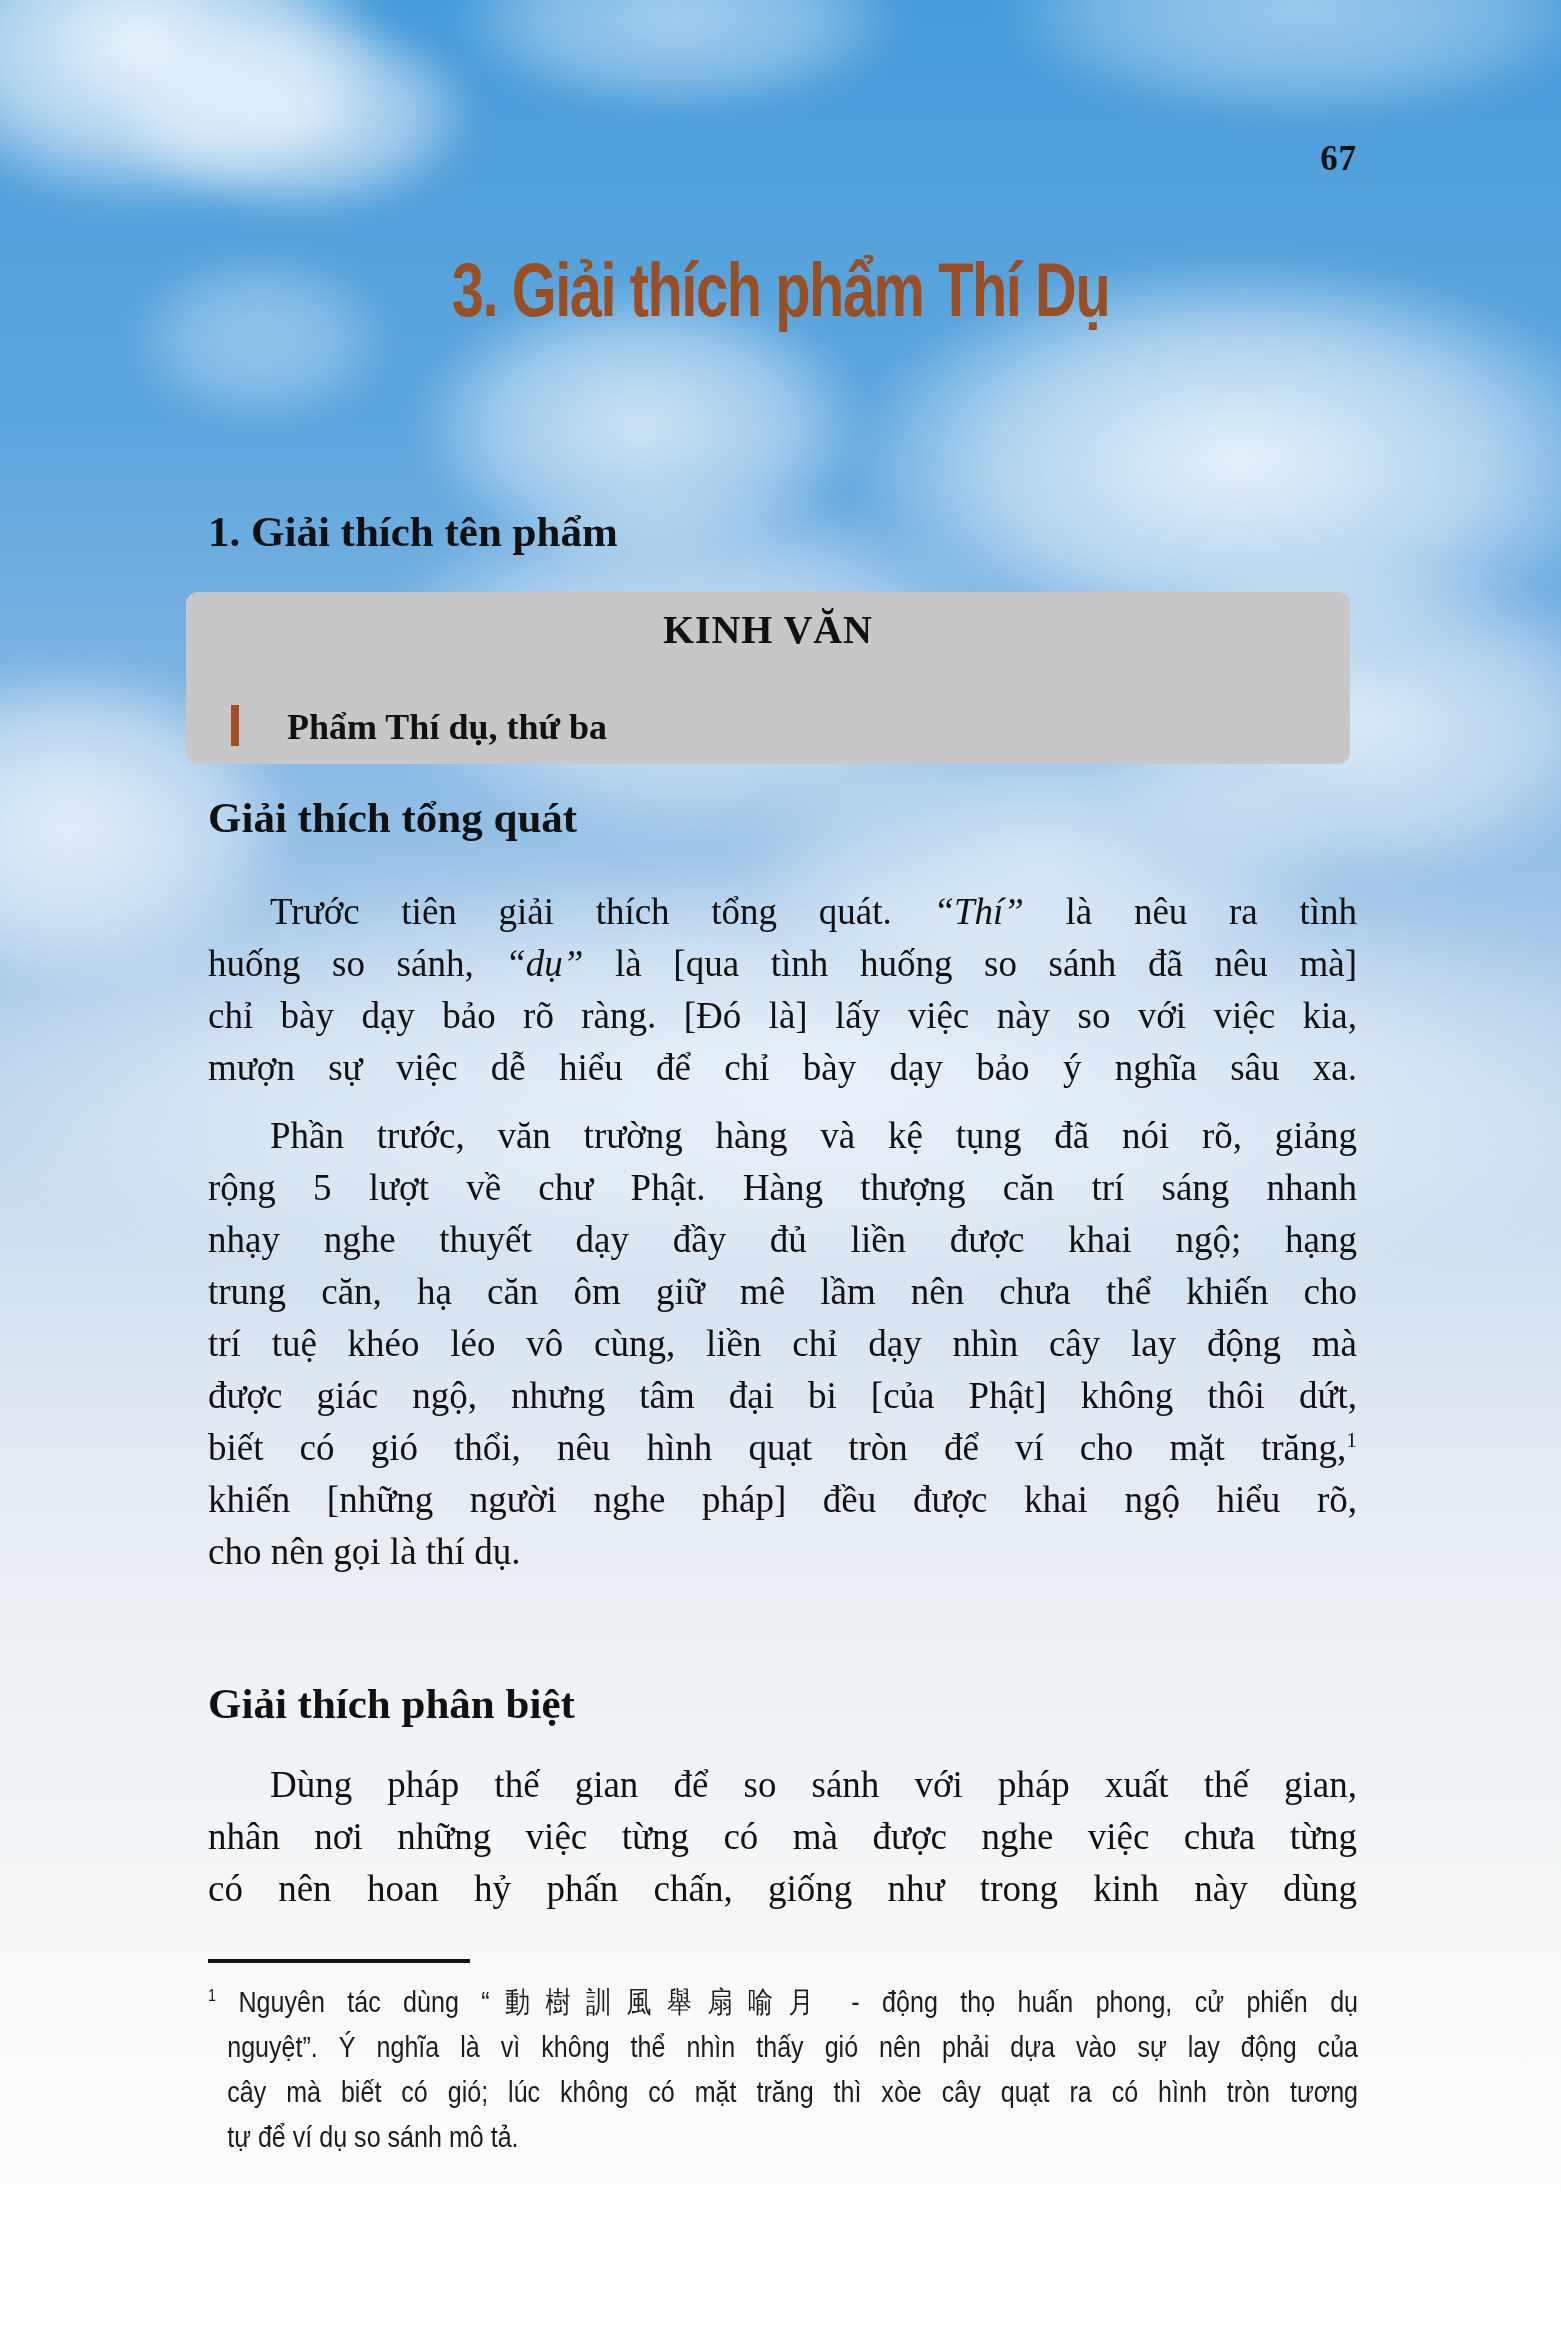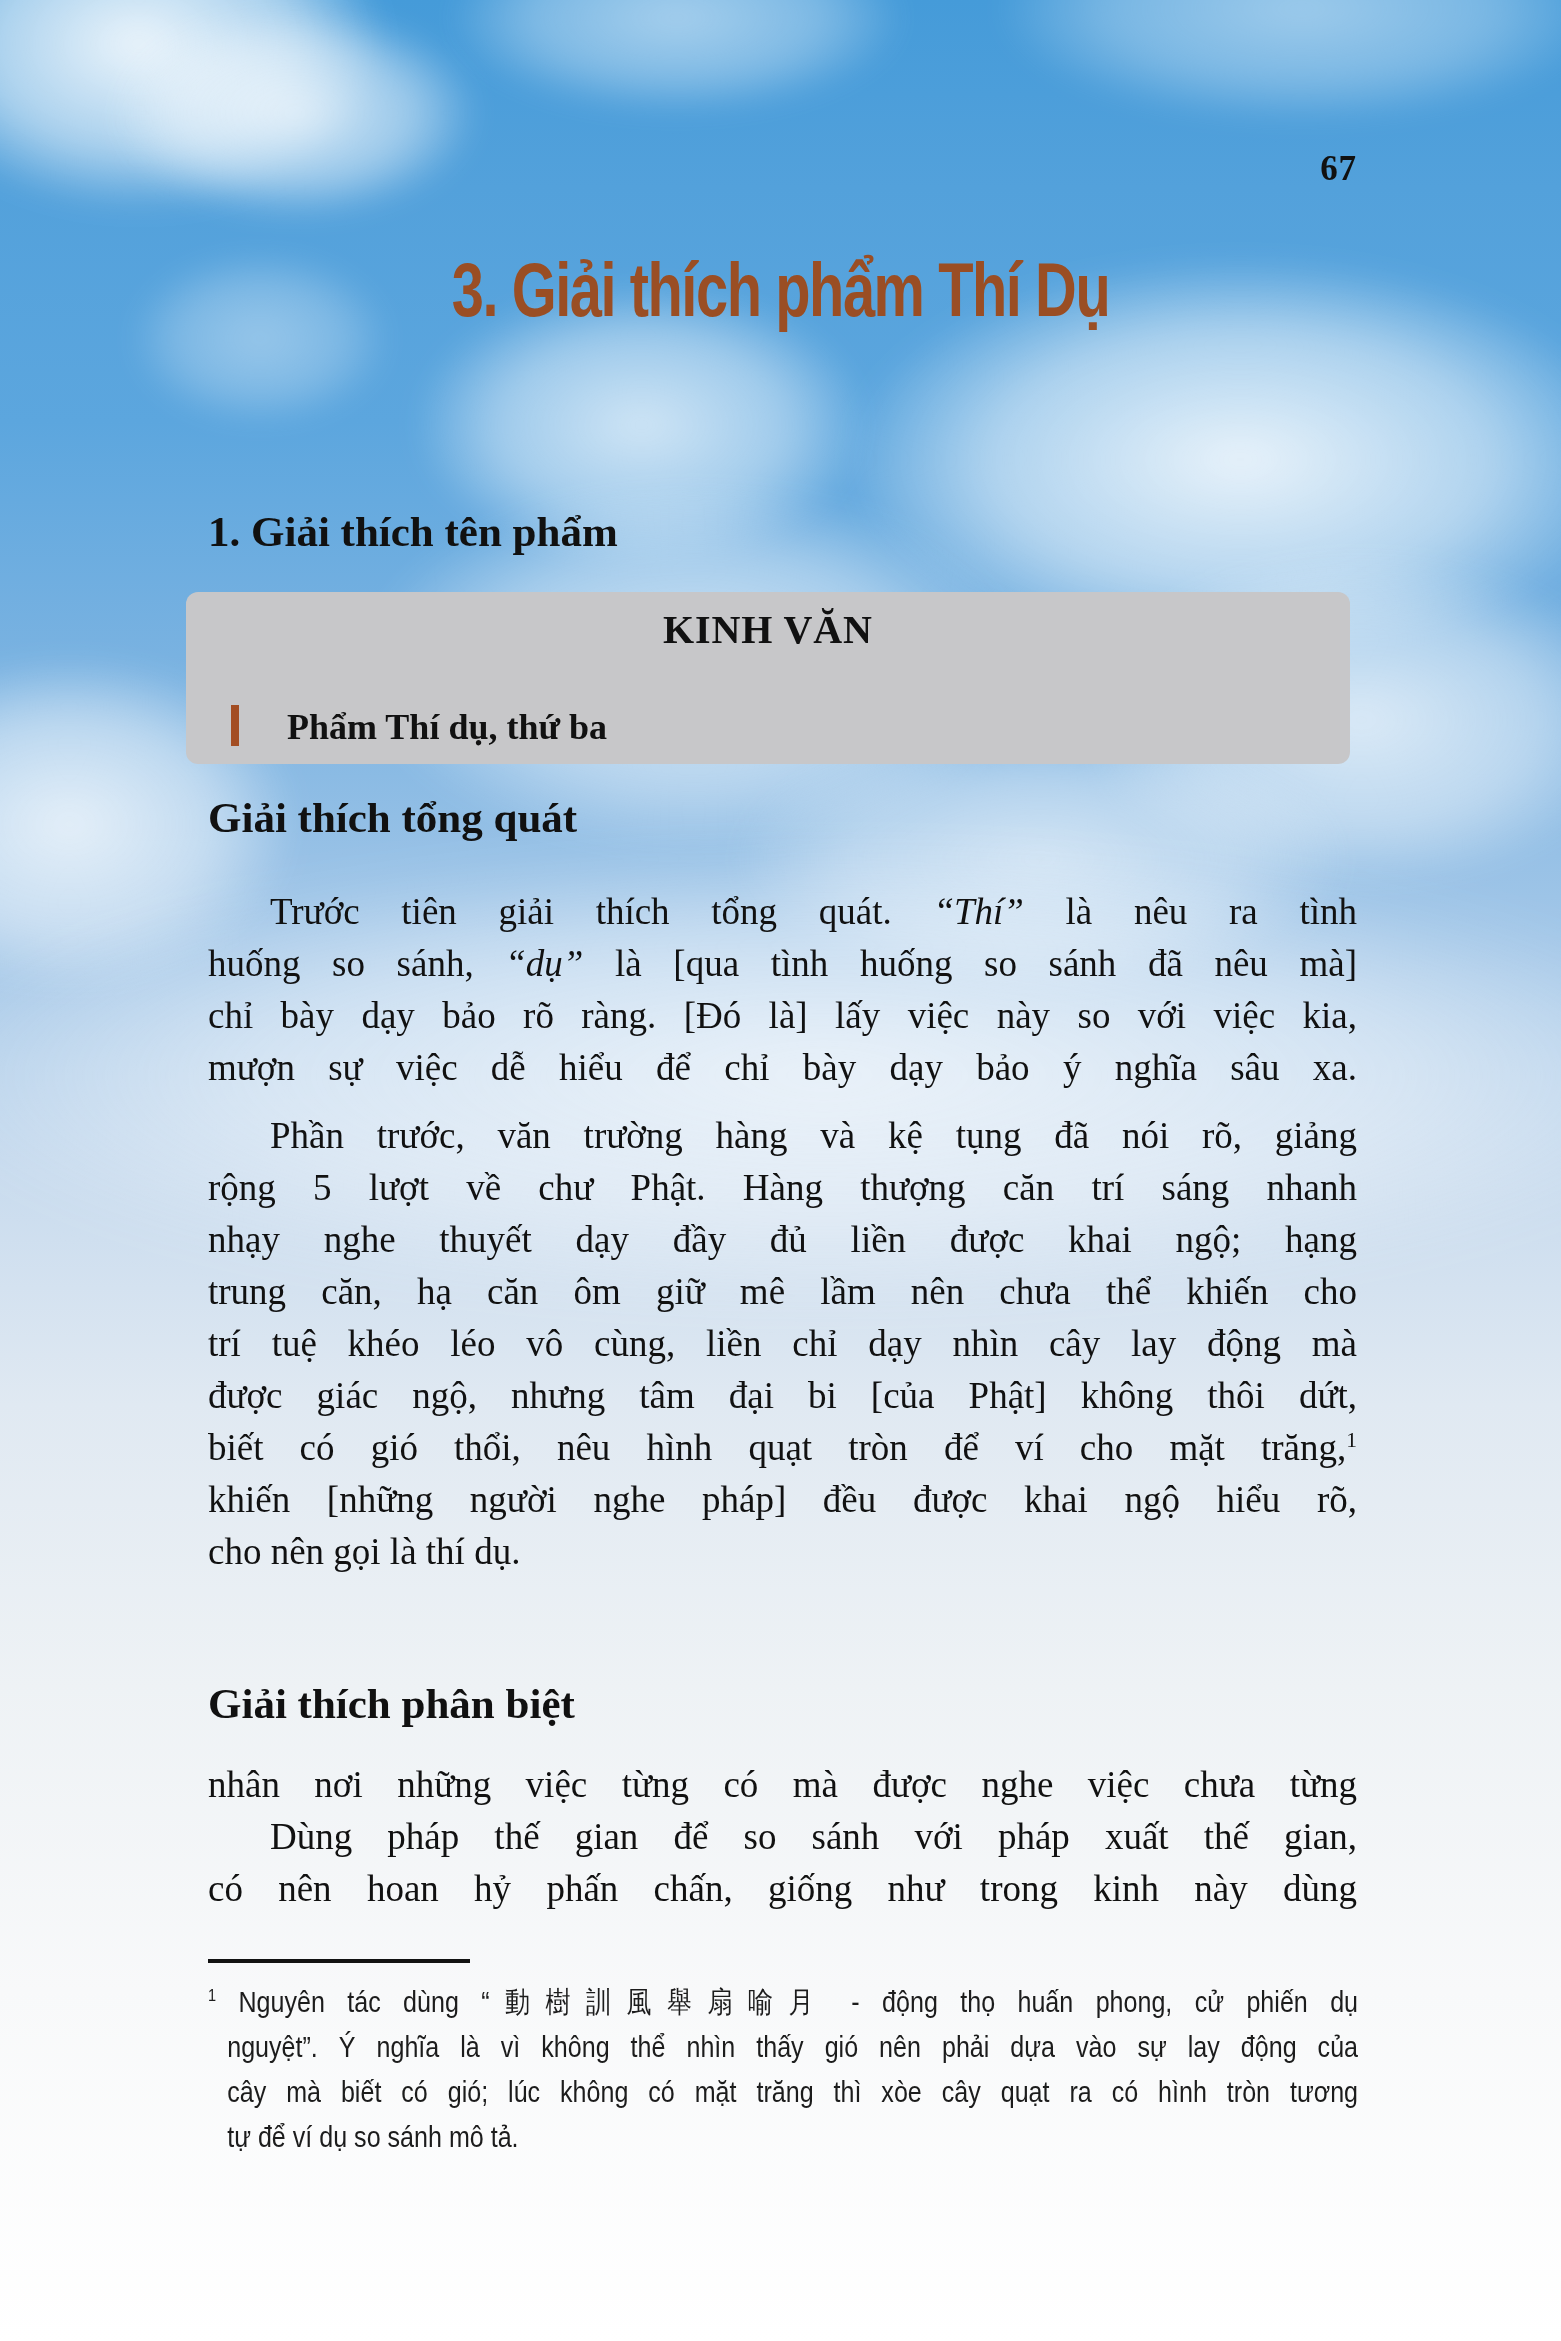"67" .pagenum { top: 149px -> 139px }
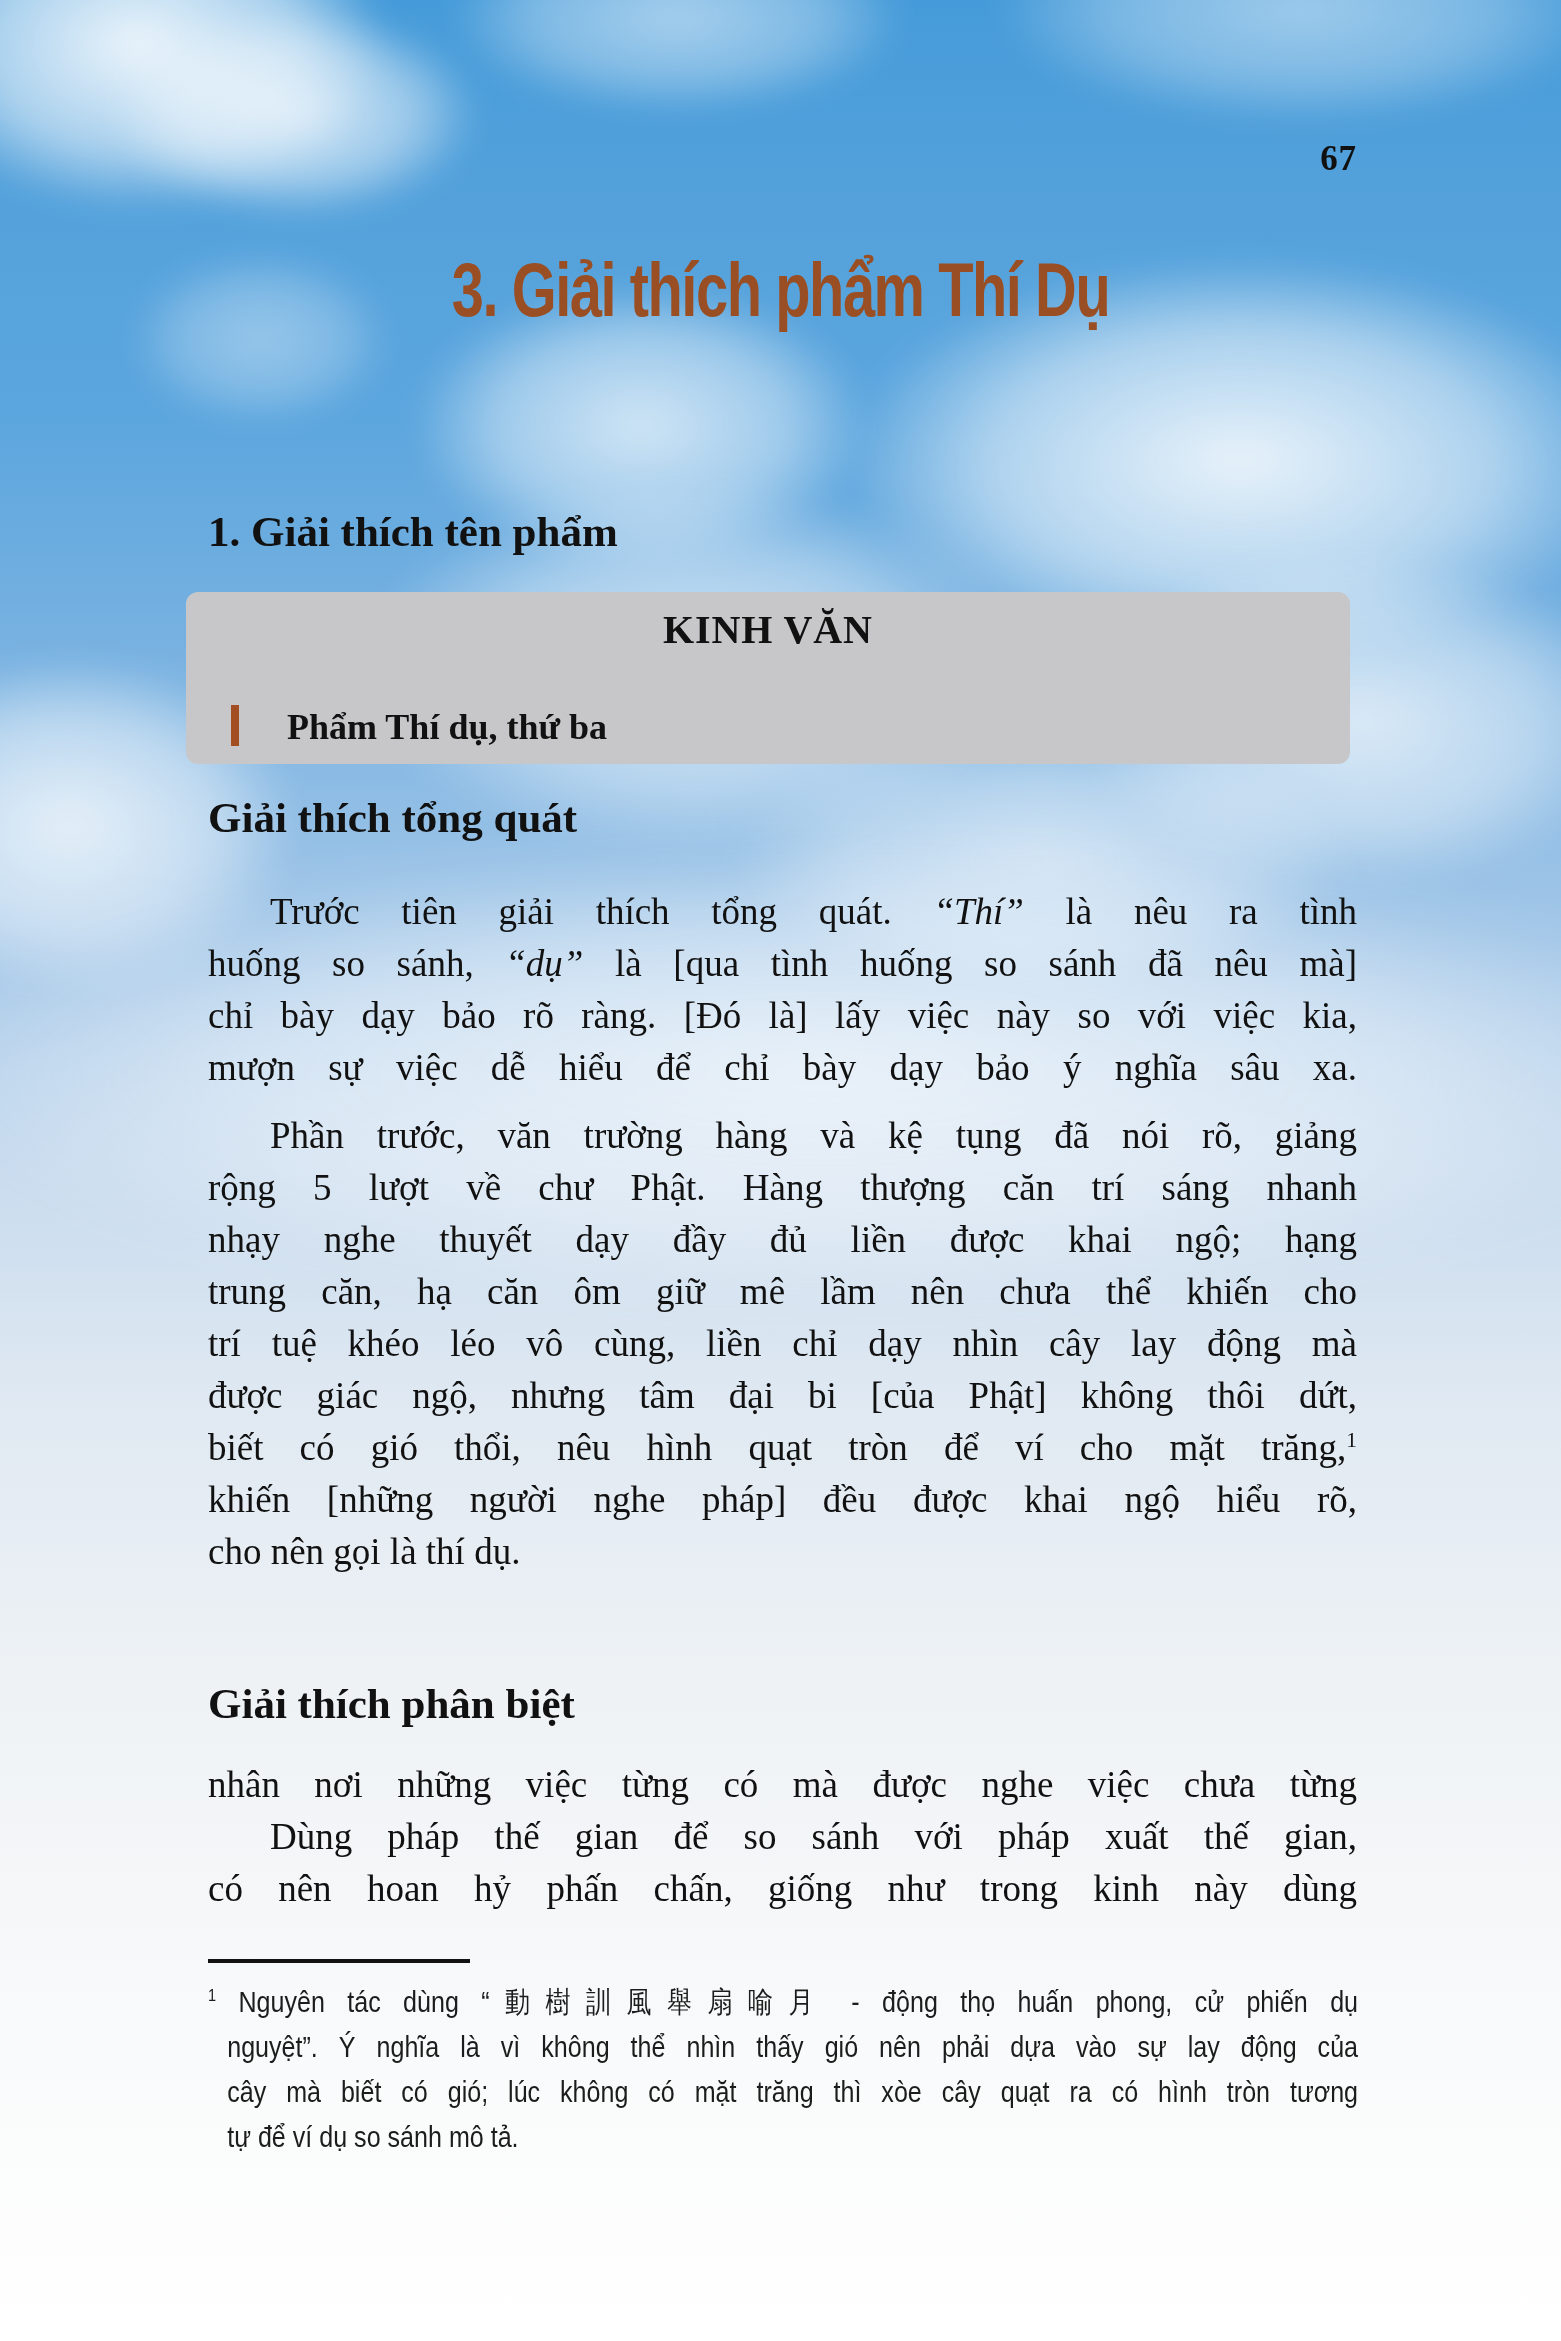"nhân nơi những việc từng" div.bl { order: before "Dùng pháp thế gian để" -> after "Dùng pháp thế gian để" }
